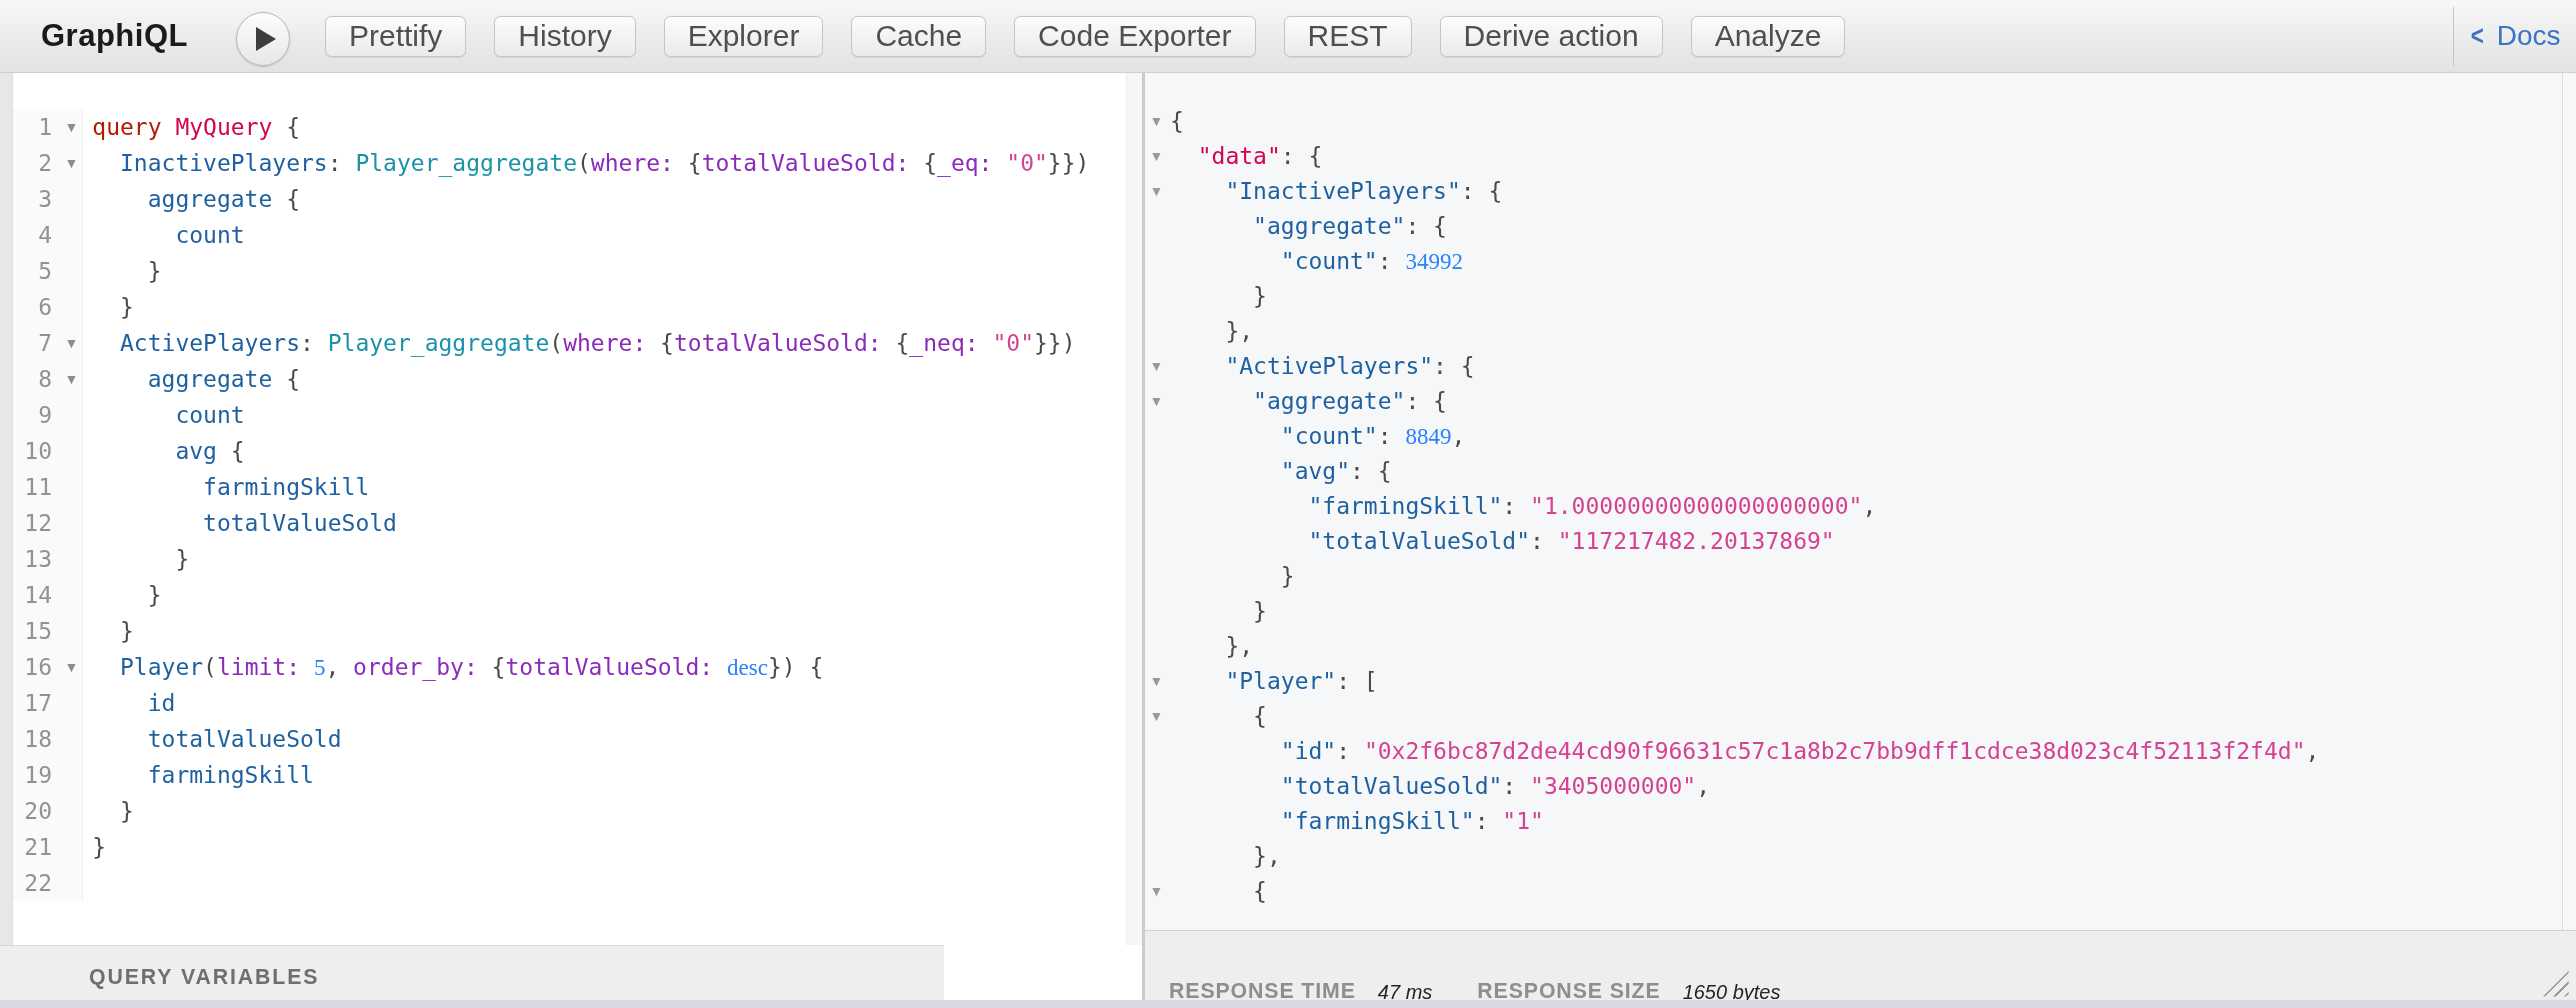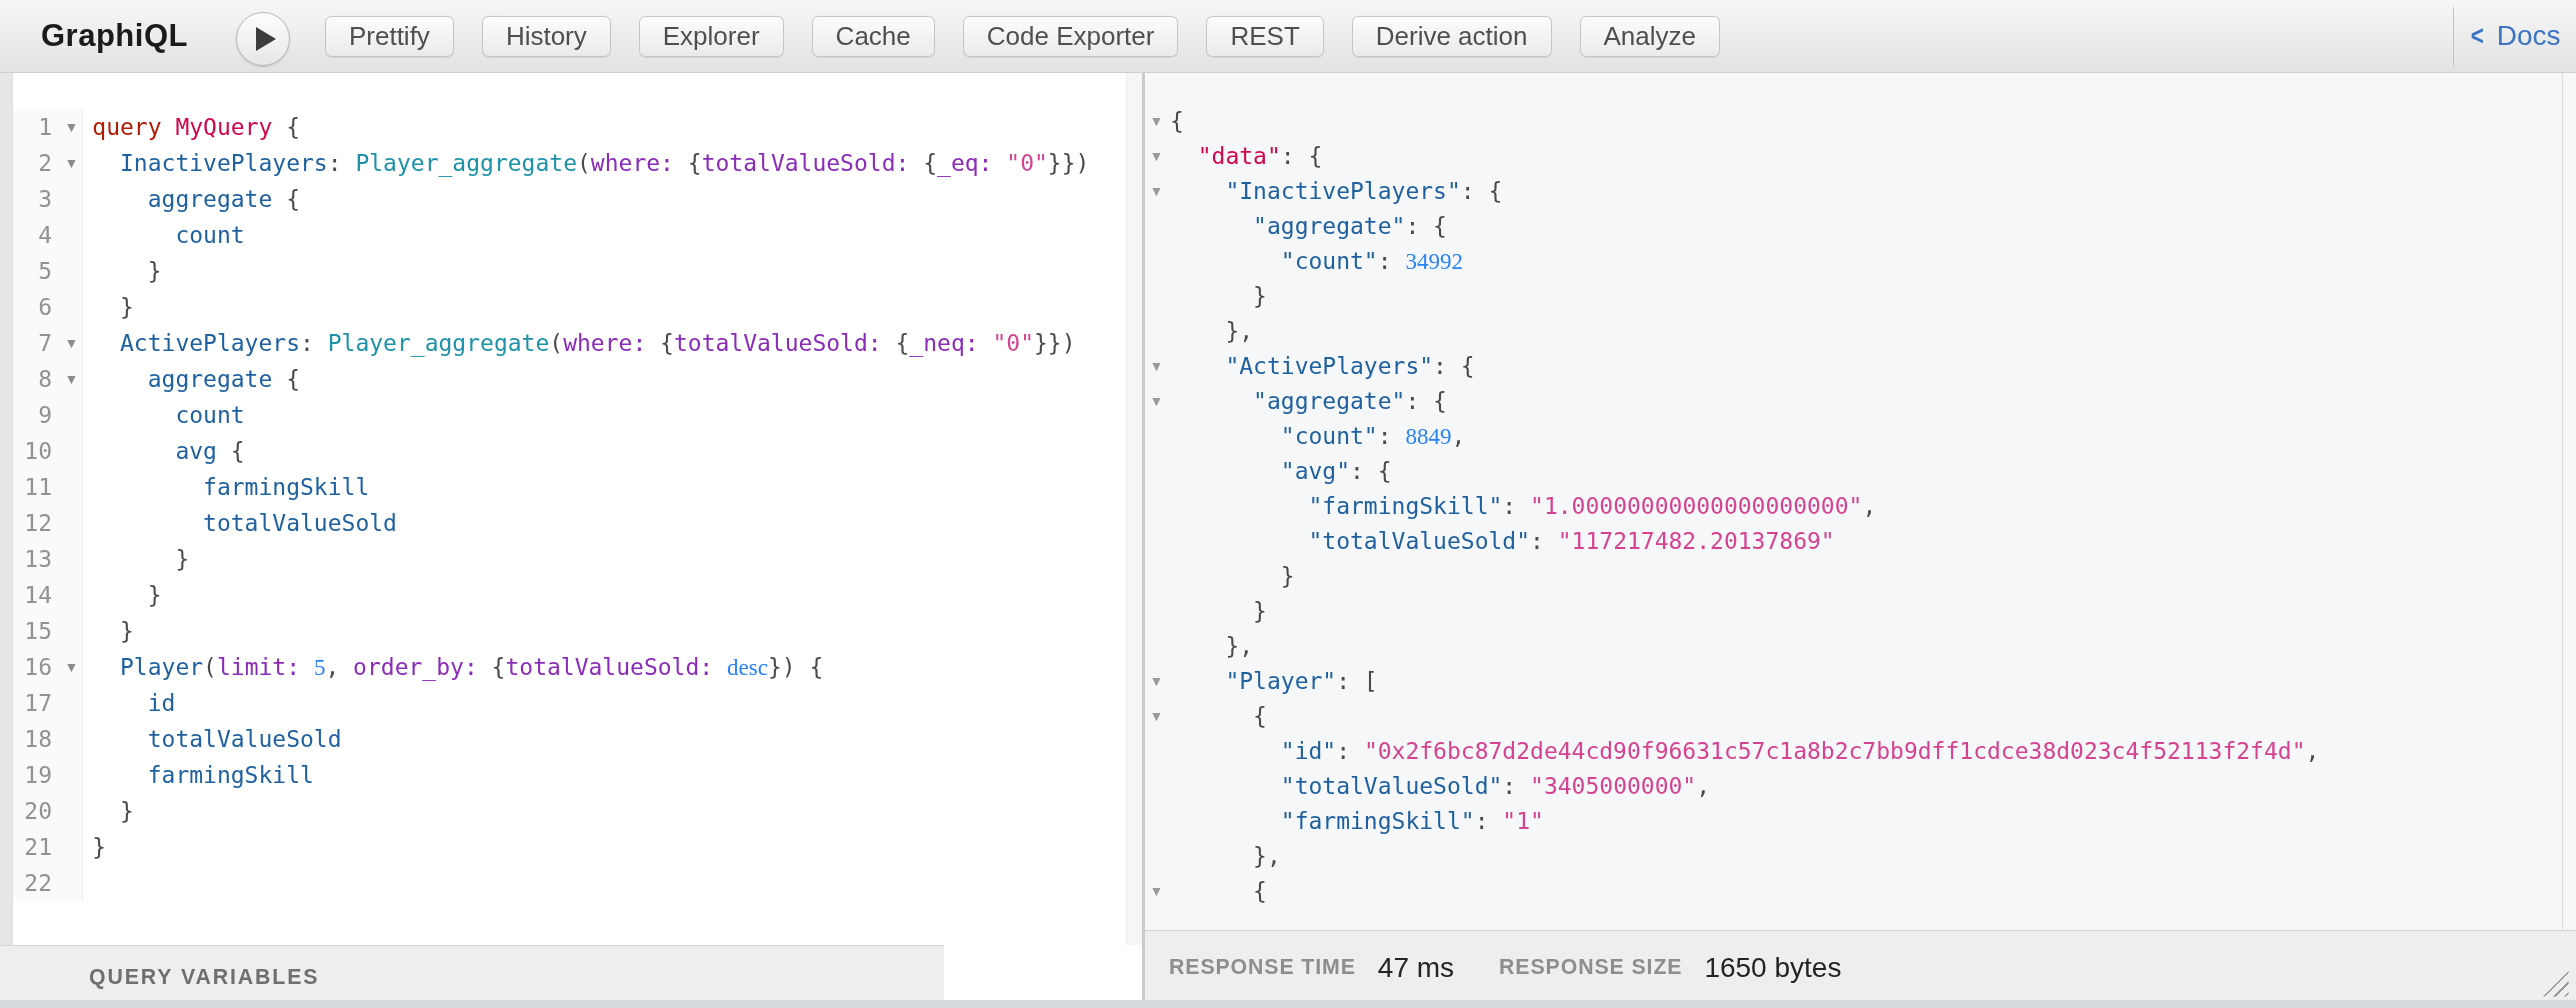"Prettify" .tb-btn { font-size: 26px -> 30px }
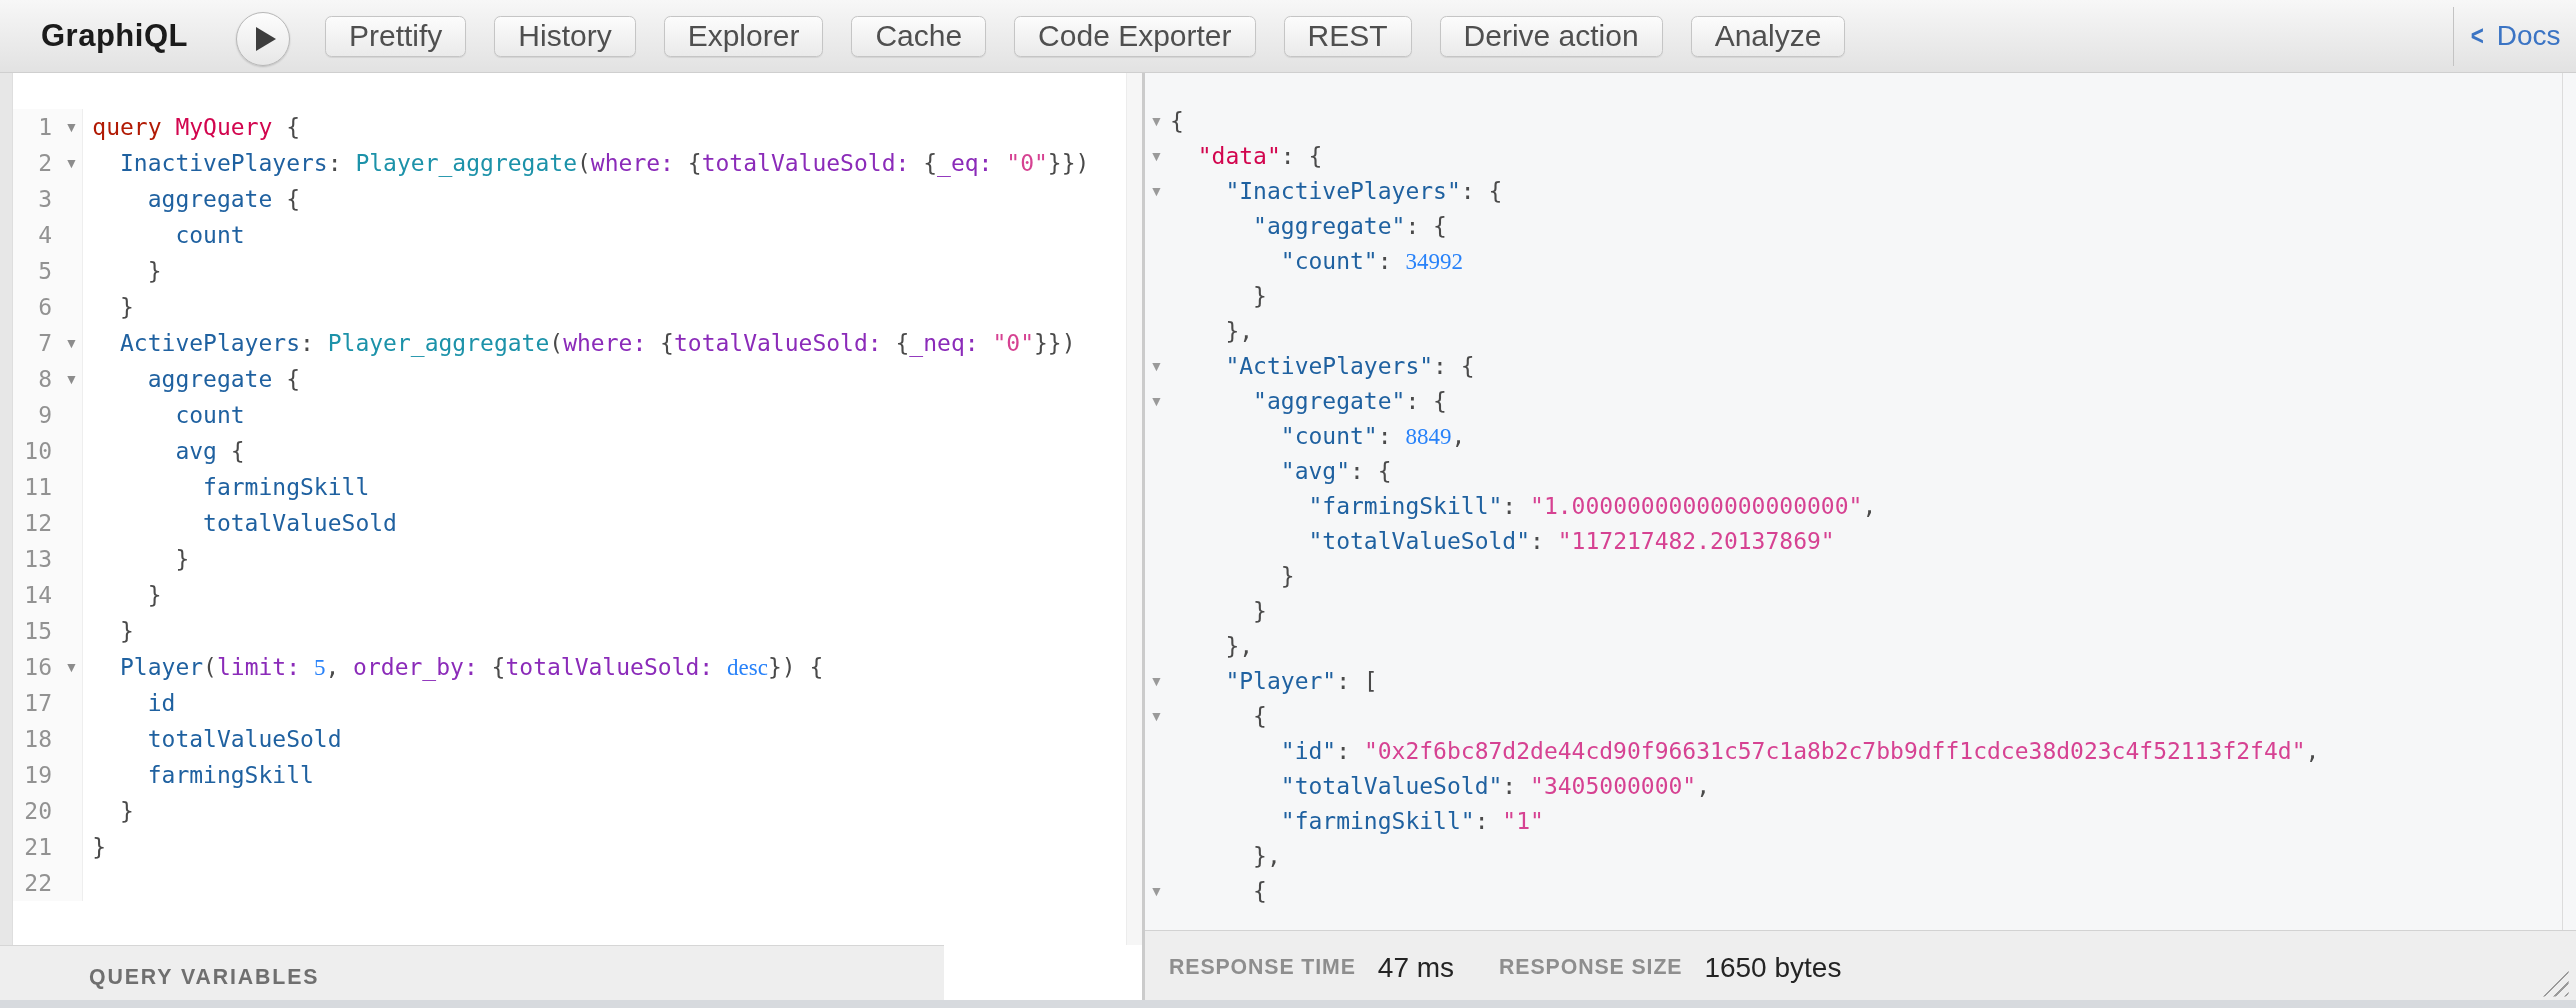"RESPONSE TIME" .status-bar { align-items: center -> flex-end }
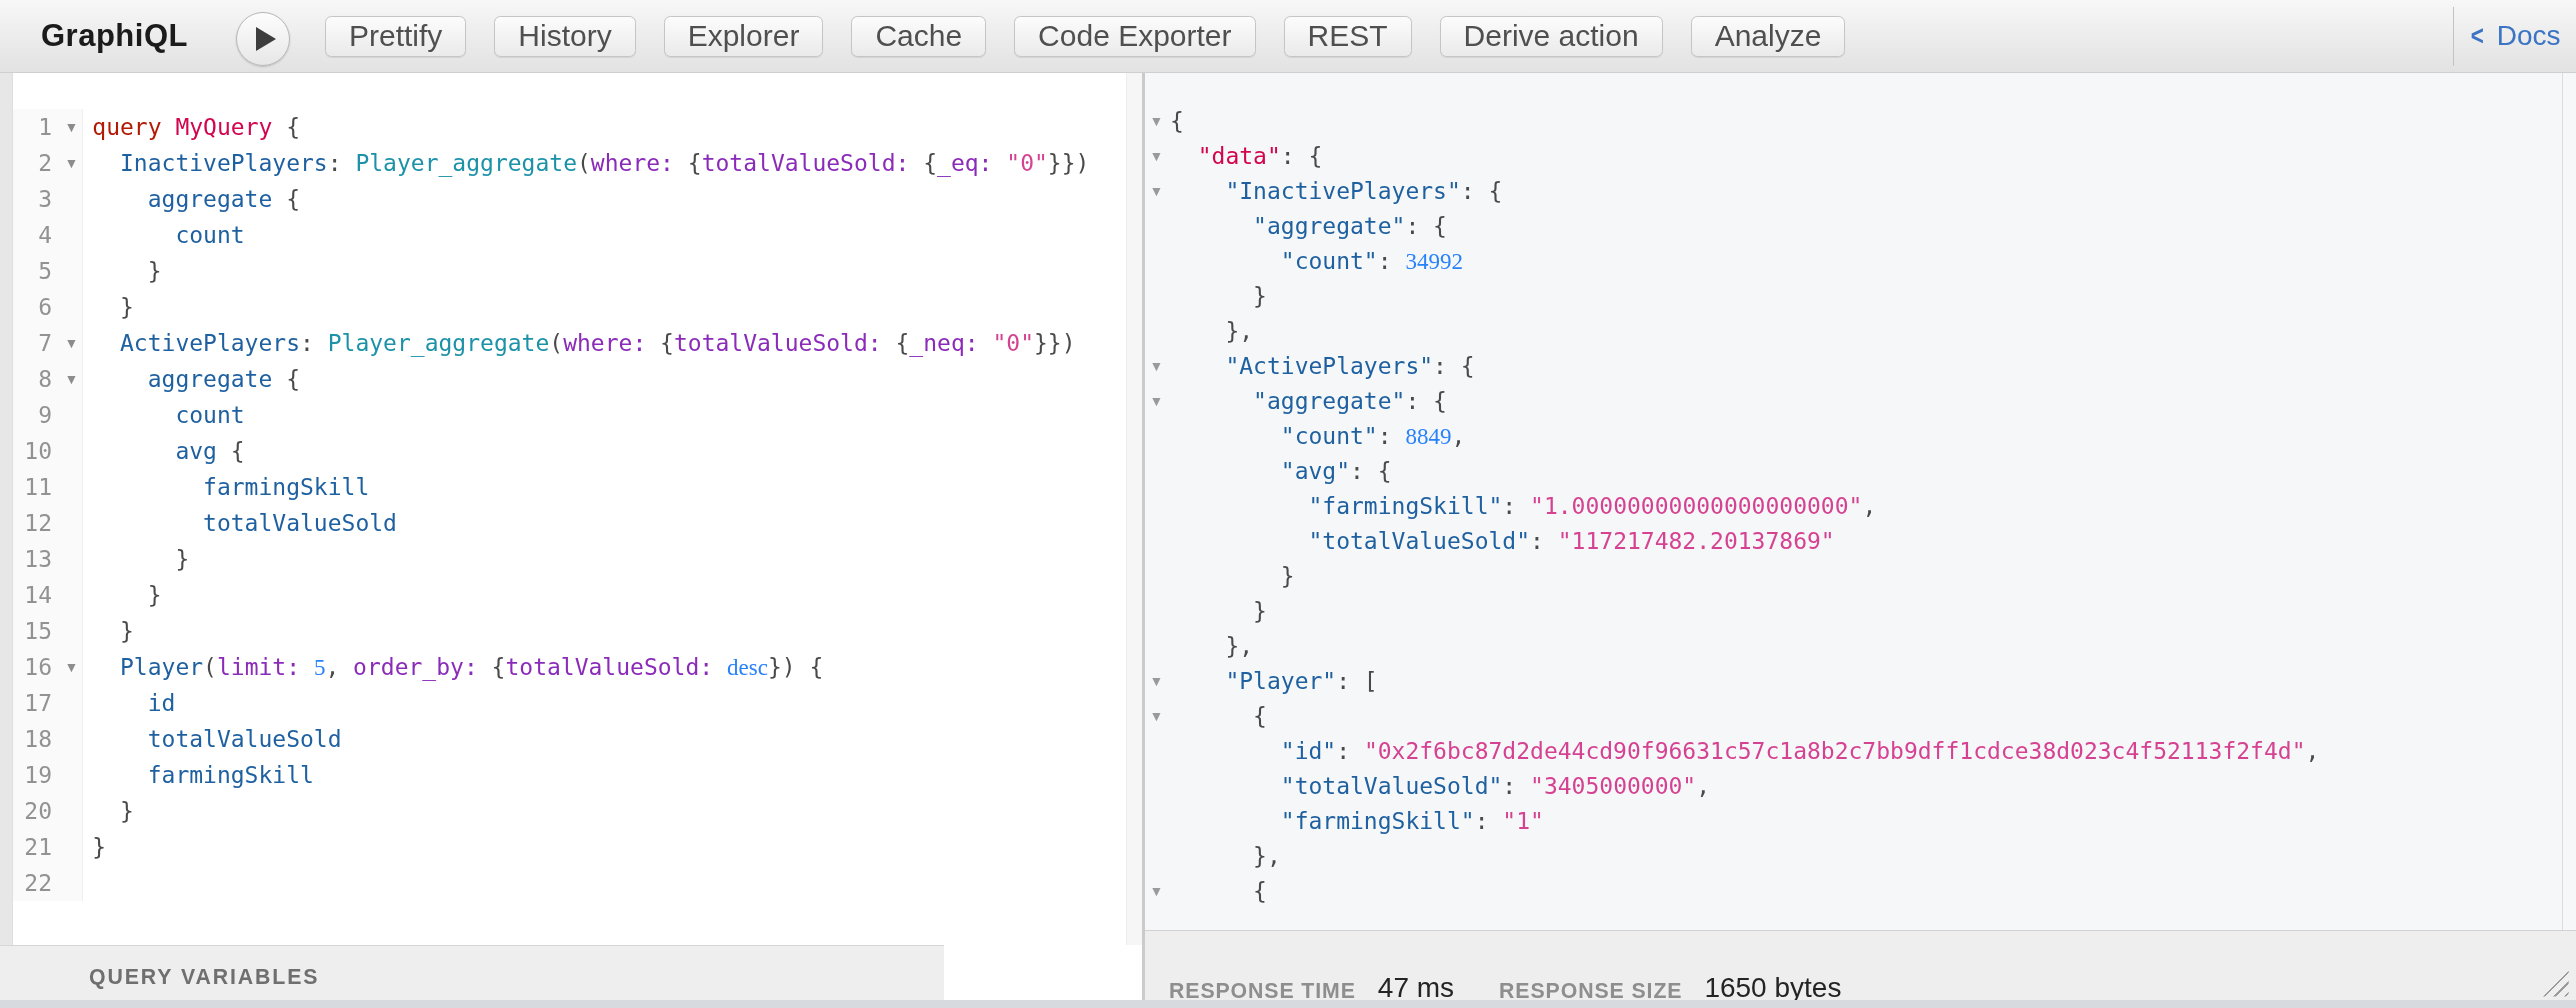"47 ms" .stat-value { font-size: 28px -> 20px; font-style: none -> italic }
